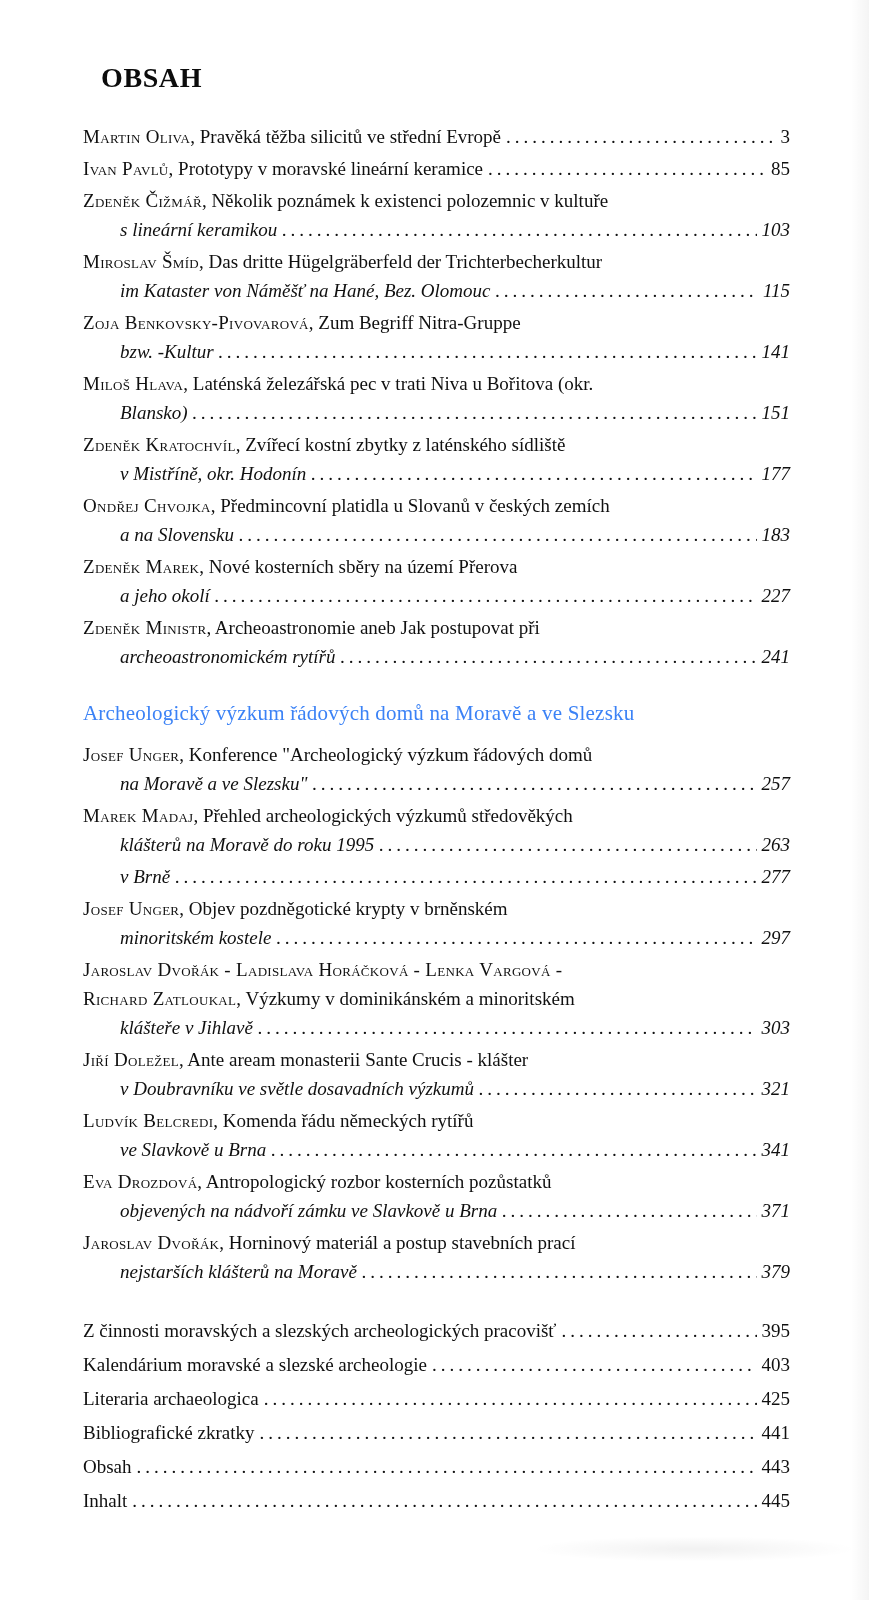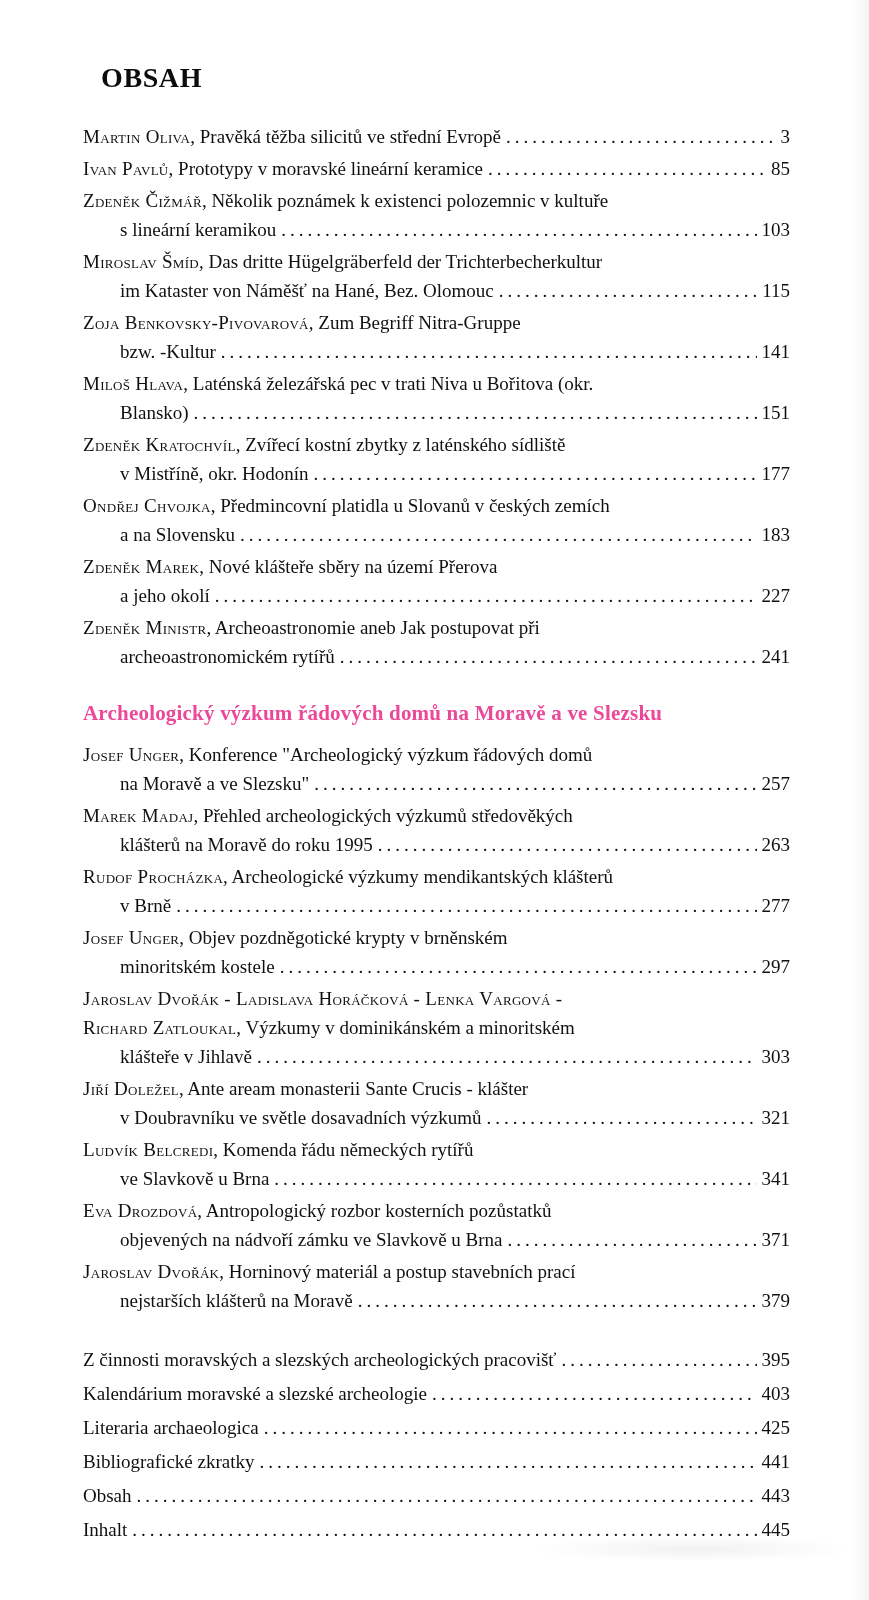"s lineární keramikou" .line.indent { font-style: none -> italic }
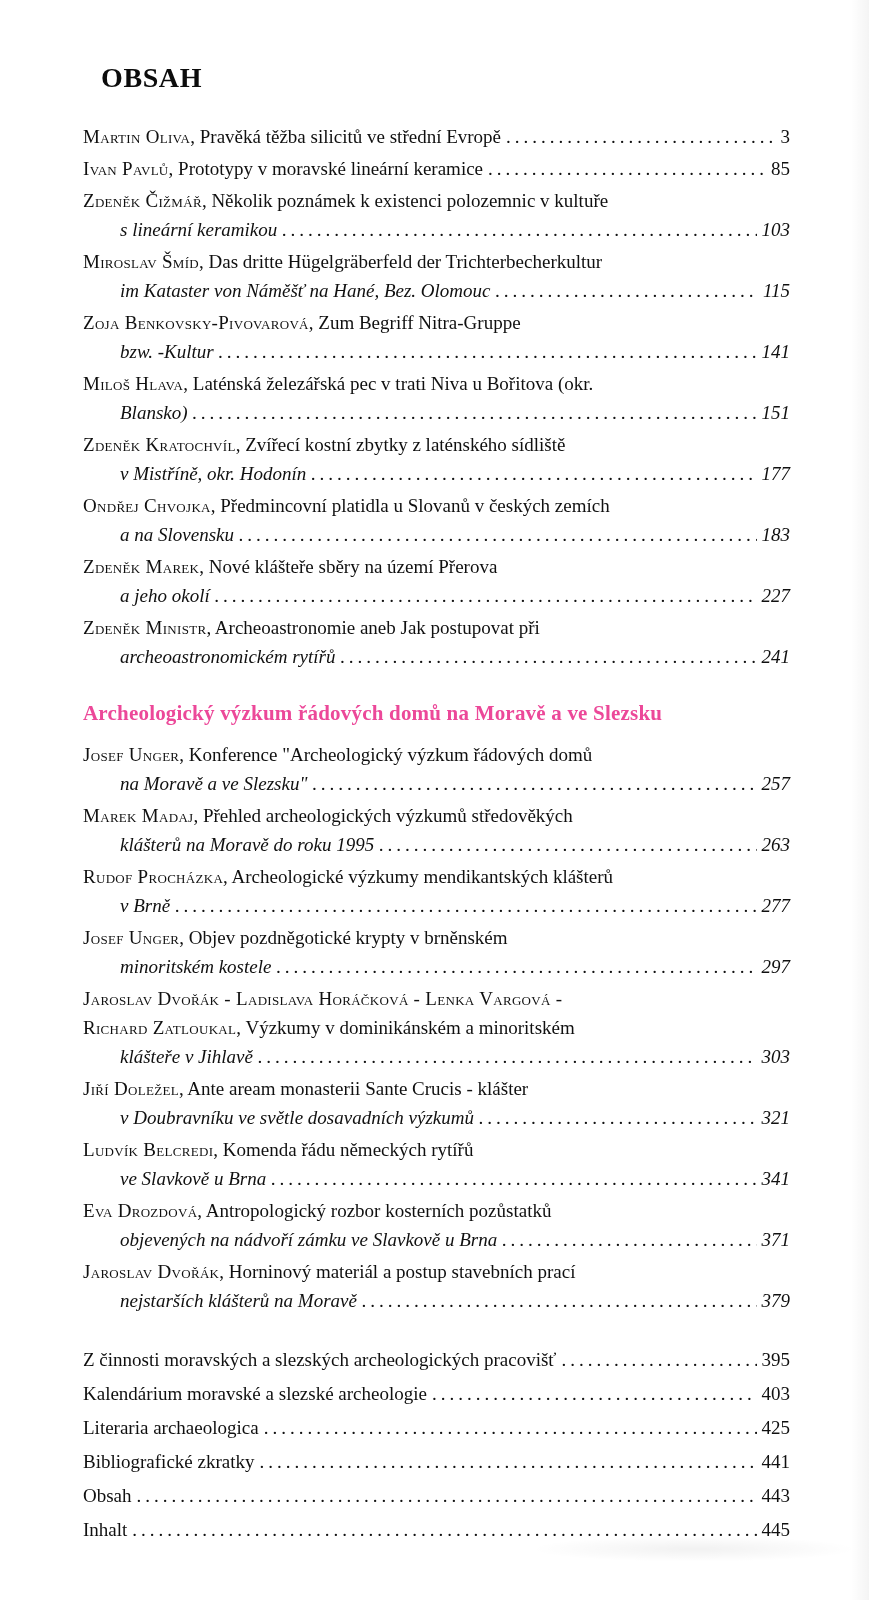", Nové klášteře sběry na" span.t { text: klášteře -> kosterních }
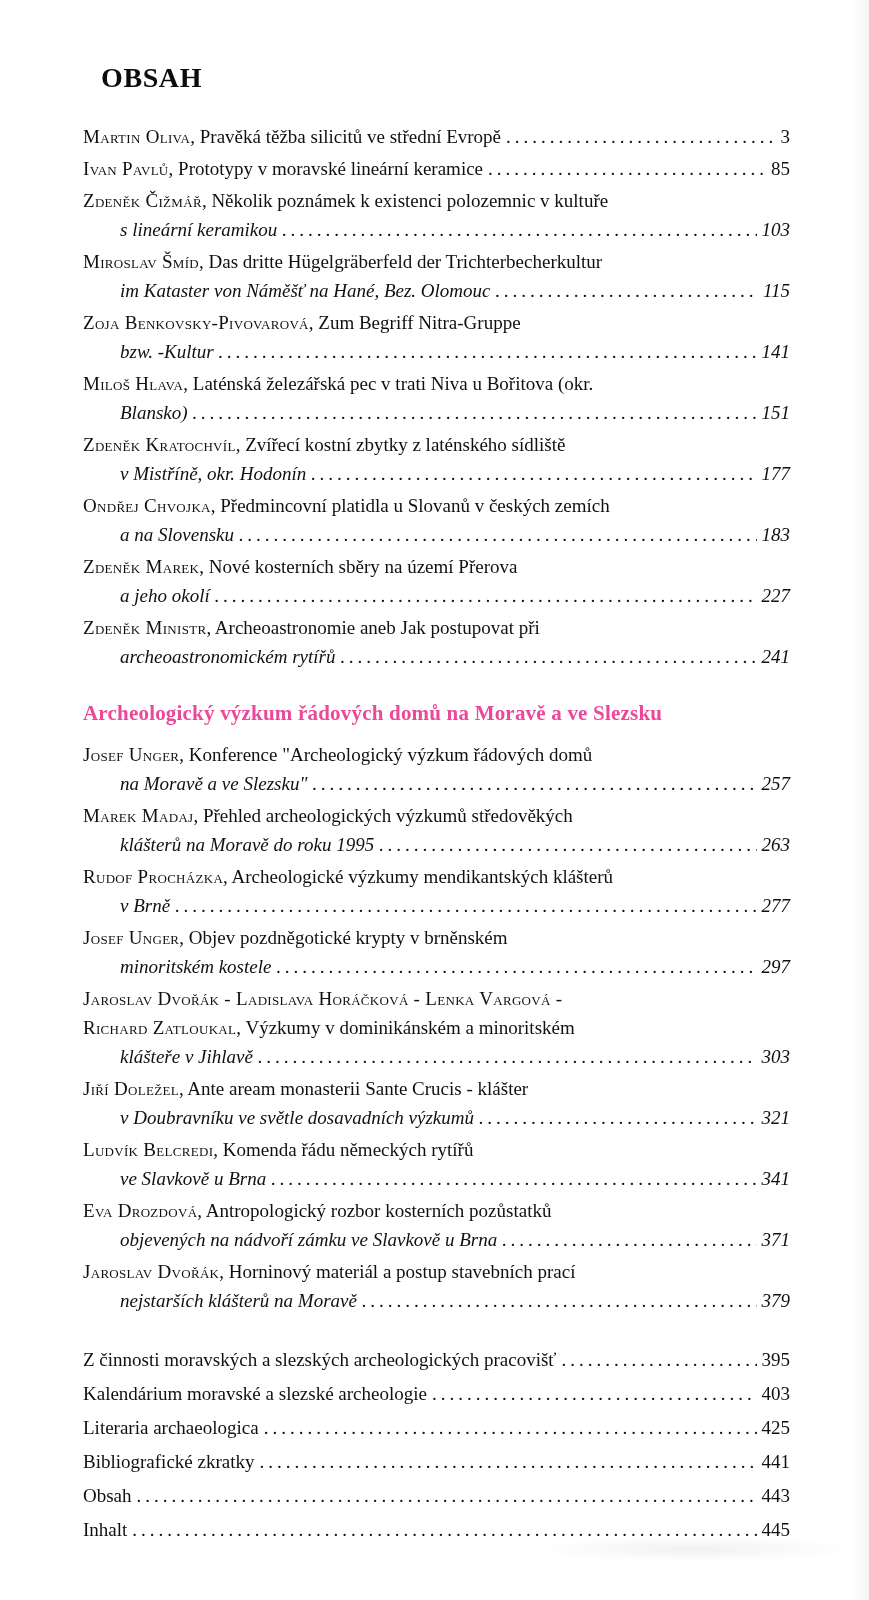"Archeologický výzkum řádových domů na" h2.group-heading { color: #ec4899 -> #3b82f6; font-weight: bold -> normal }
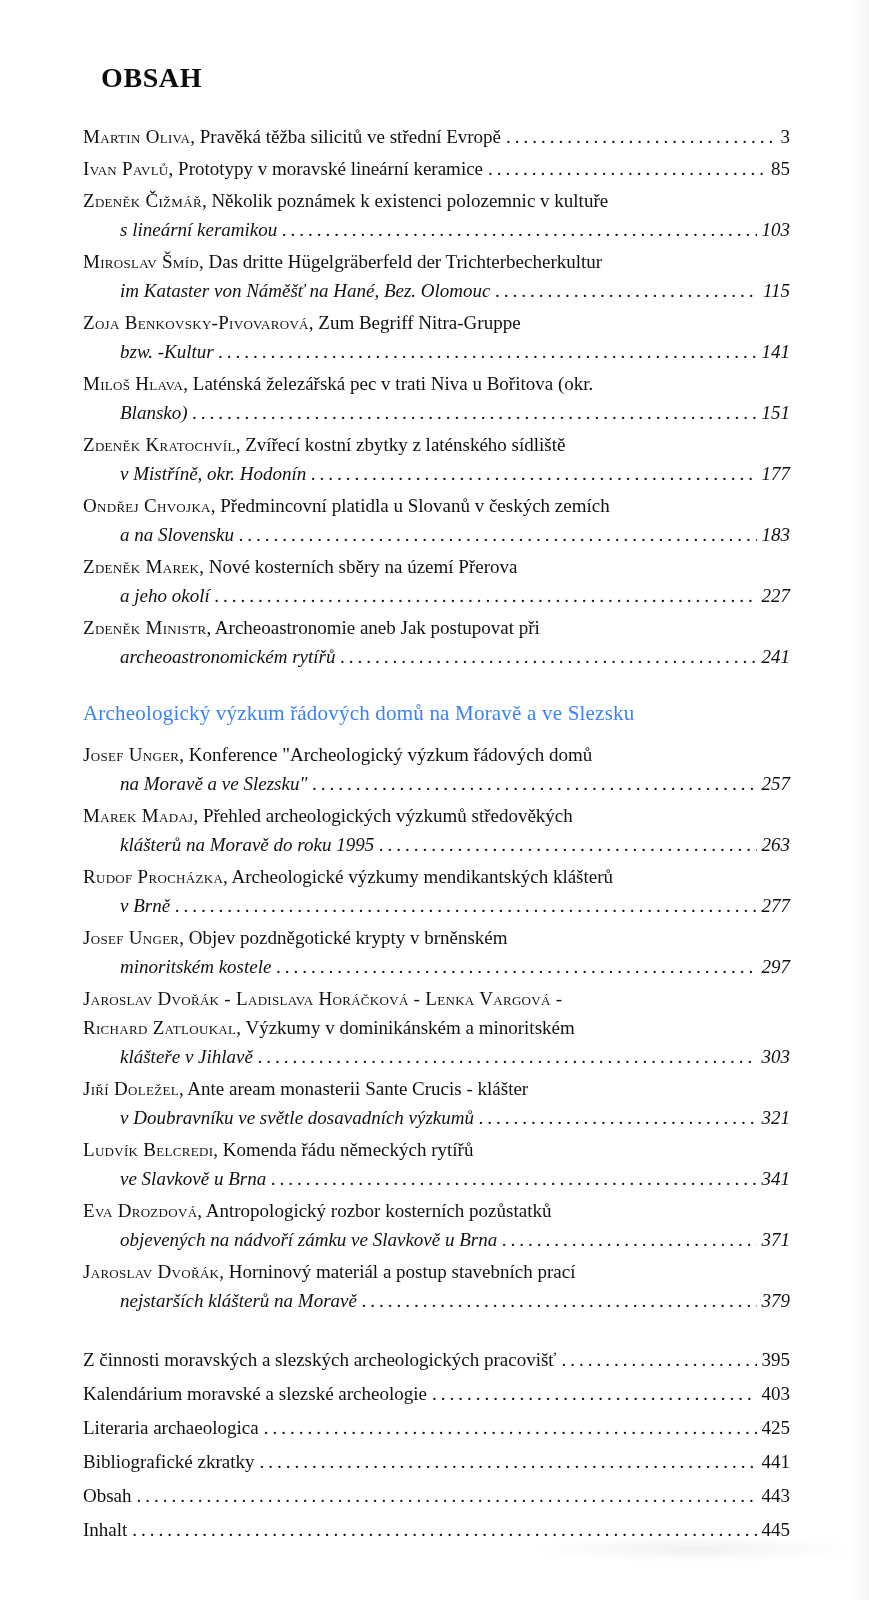"Rudof Procházka, Archeologické výzkumy" div.line { html: <div> <span><span>Rudof Procházka</span><span>, Archeologické výzkumy mendikantských klášterů</span></span> </div> -> none }
